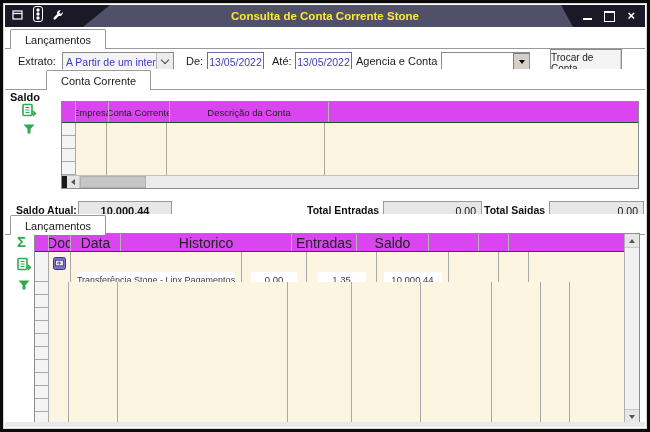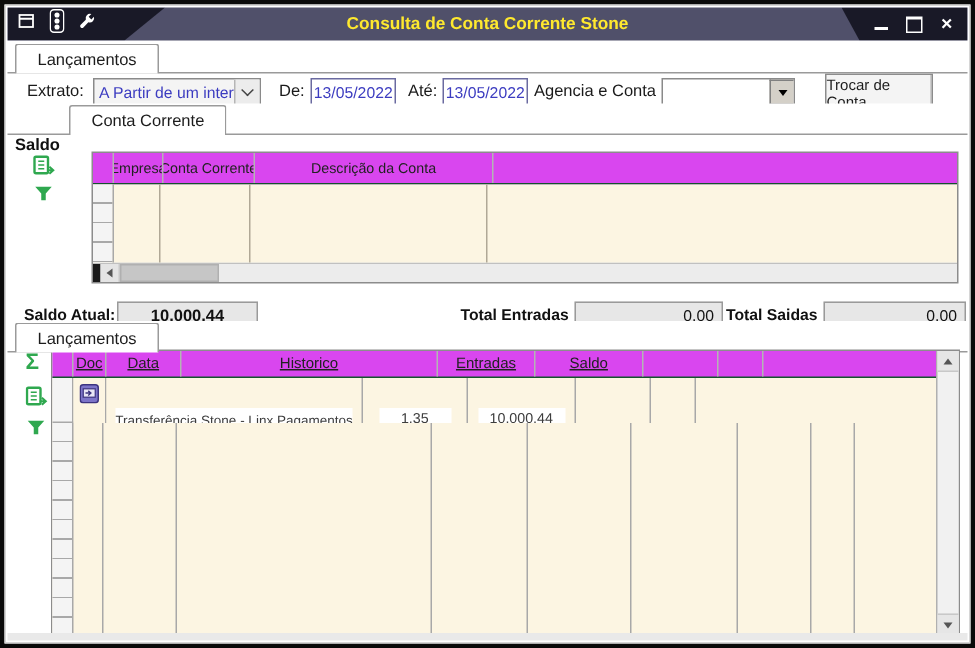"Doc" #lgrid .gh { font-size: 10px -> 14px; text-decoration: underline -> none }
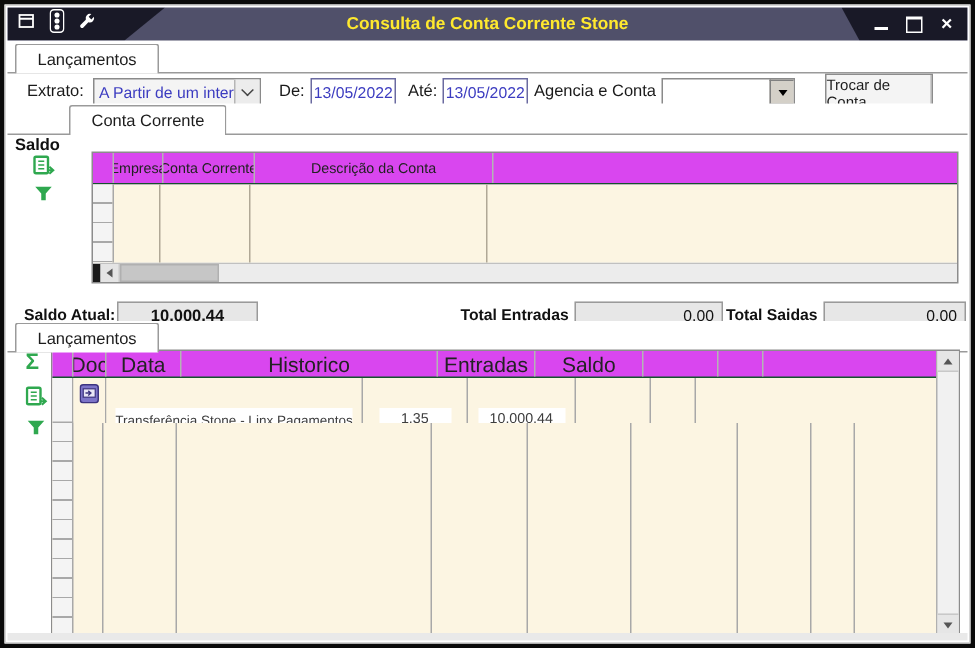"0,00" div.lc { html: none -> <div> <span>0,00</span> </div> }
